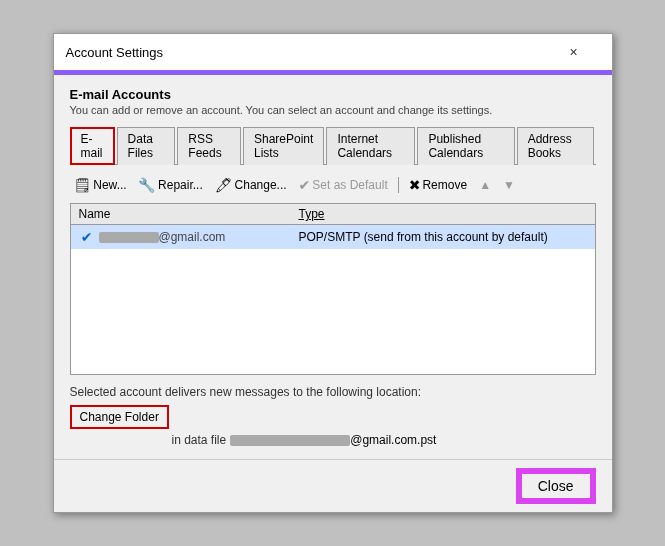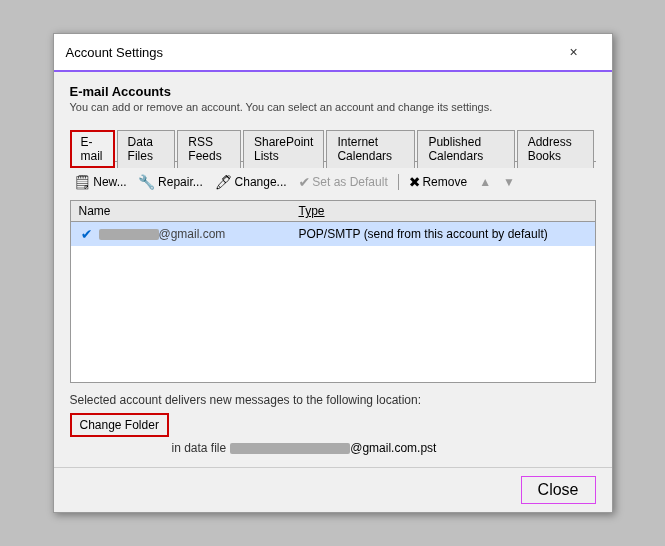"Account Settings" .title-bar { border-bottom: 2px solid #8b5cf6 -> 5px solid #8b5cf6 }
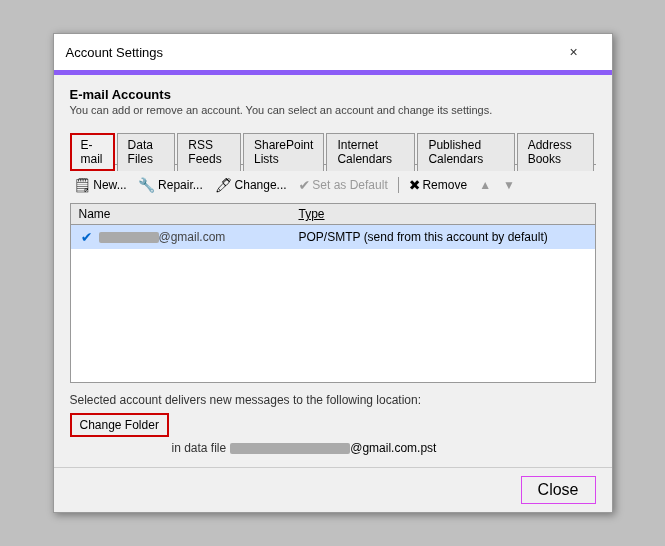"E-mail" .tab { top: 7px -> 1px }
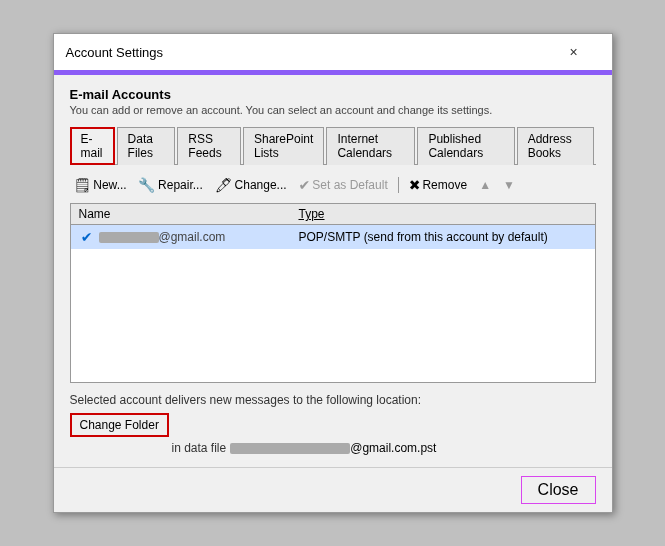"Close" .close-dialog-btn { border: 1px solid #d946ef -> 6px solid #d946ef; font-size: 16px -> 14px }
